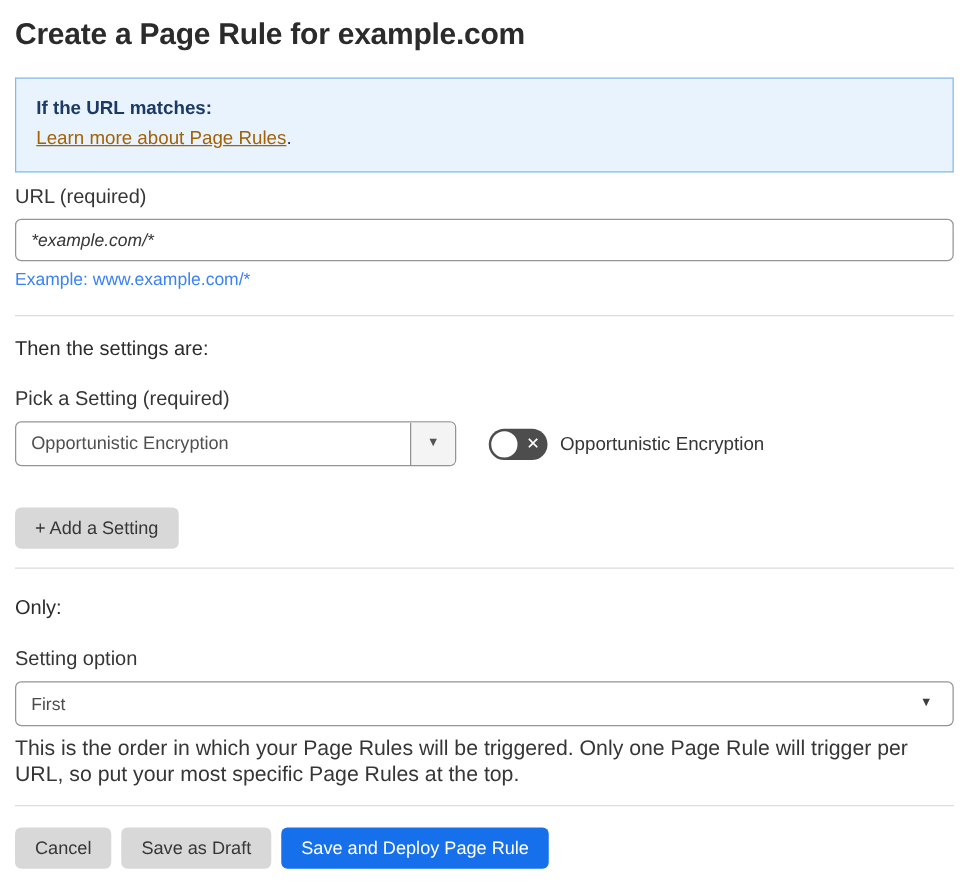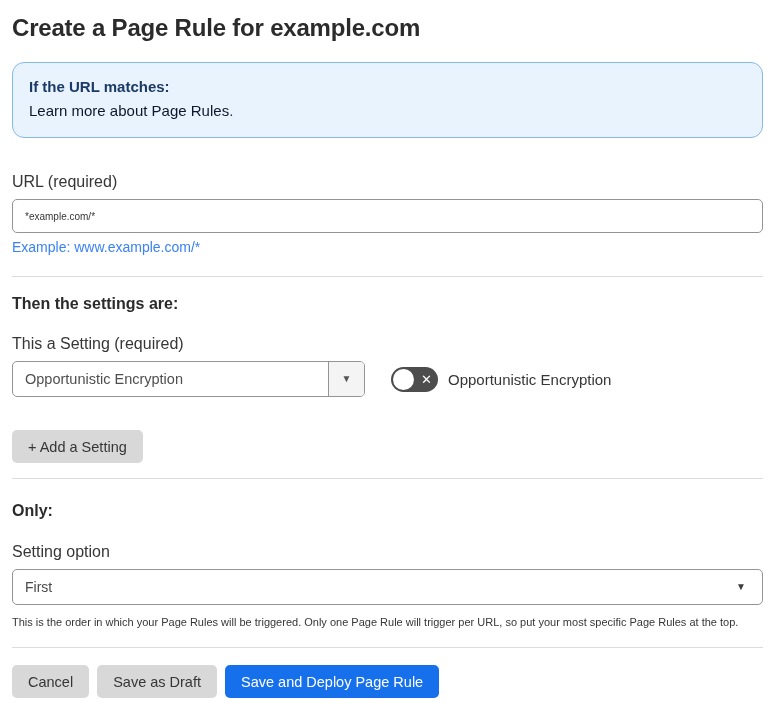"If the URL matches:" .info-box { border-radius: 12px -> 0; margin-bottom: 35px -> 11px }
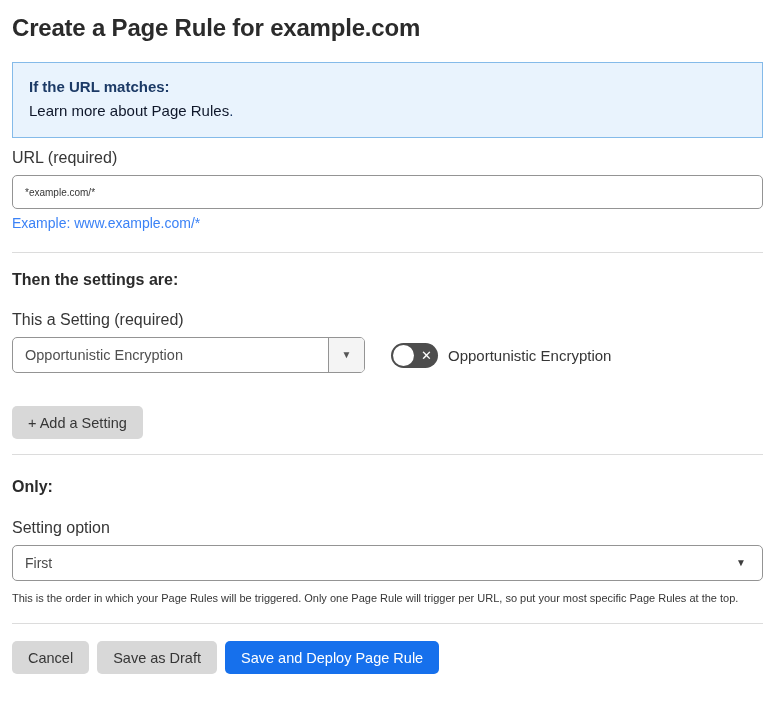"Learn more about Page Rules" .info-link { color: #0f172a -> #a16207; text-decoration: none -> underline }
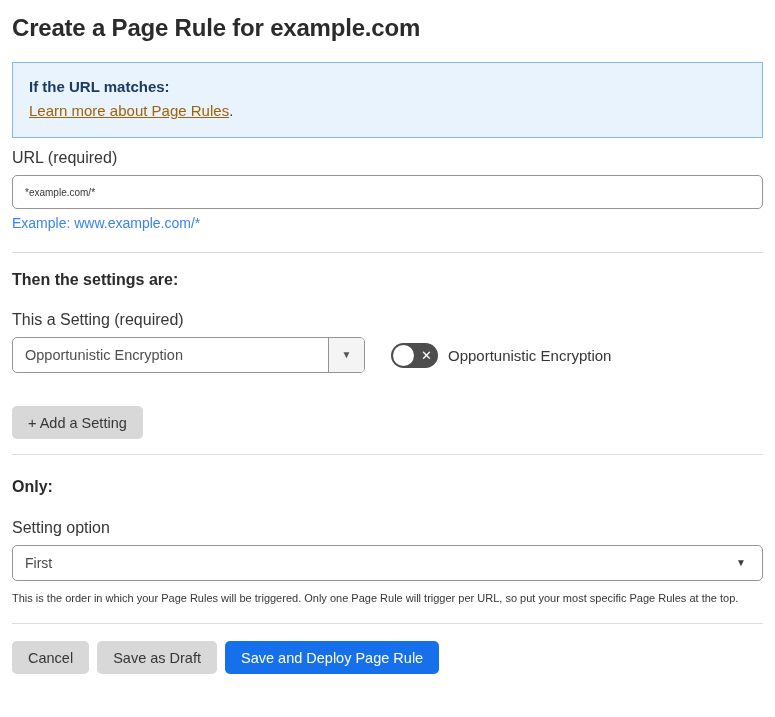"*example.com/*" .text-input { font-size: 10px -> 14px; font-style: none -> italic }
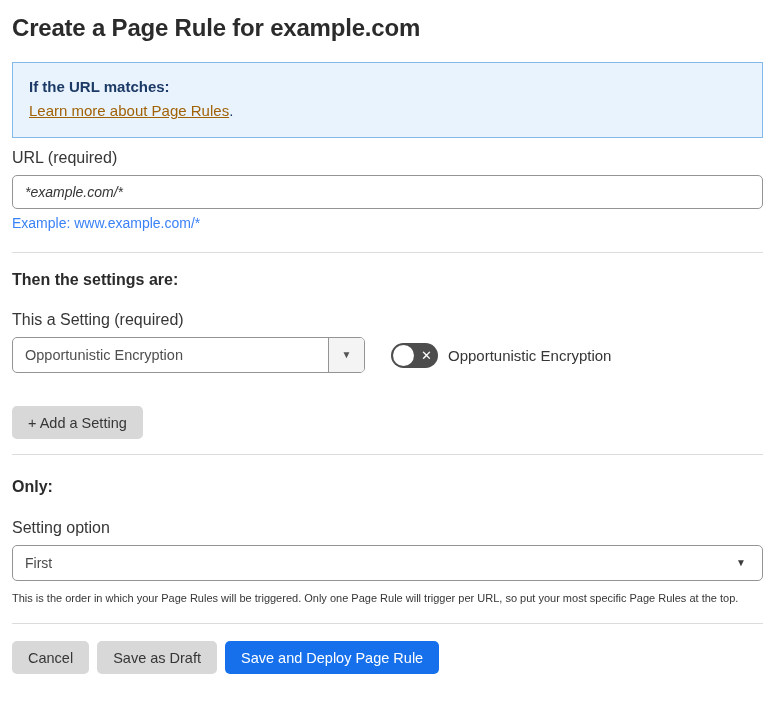"Then the settings are:" .section-heading { font-weight: 700 -> 400 }
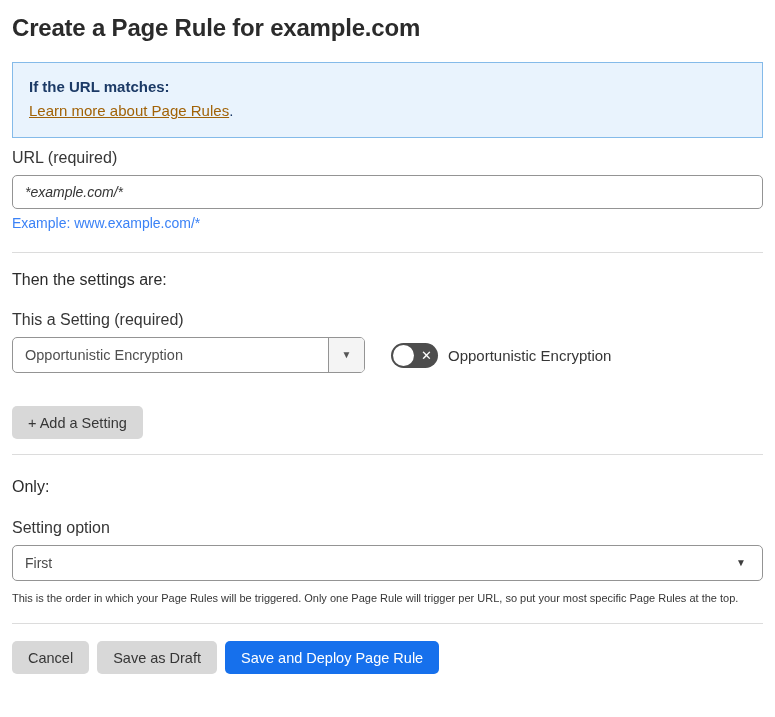"This a Setting (required)" div.field-label { text: This -> Pick }
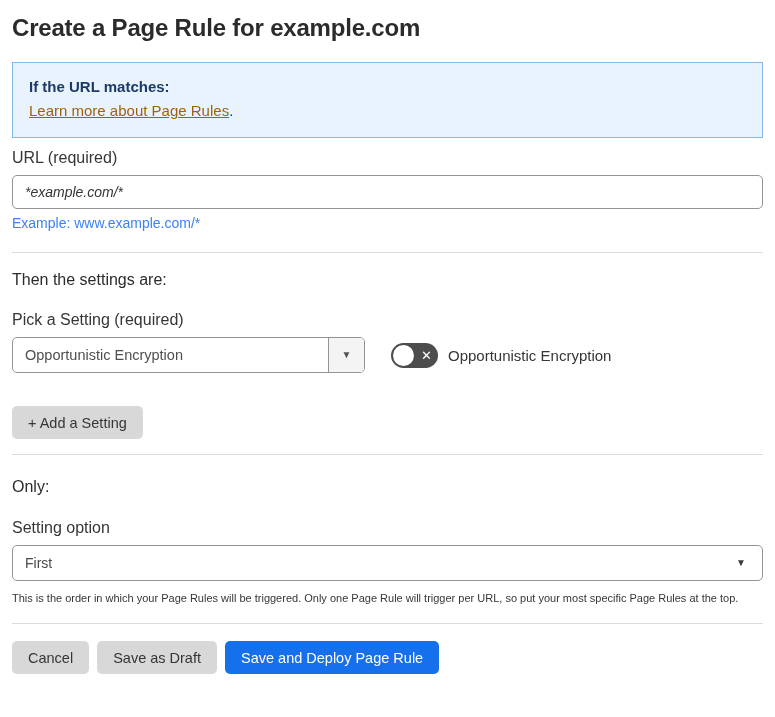"This is the order in" .order-helper { font-size: 11px -> 17px }
